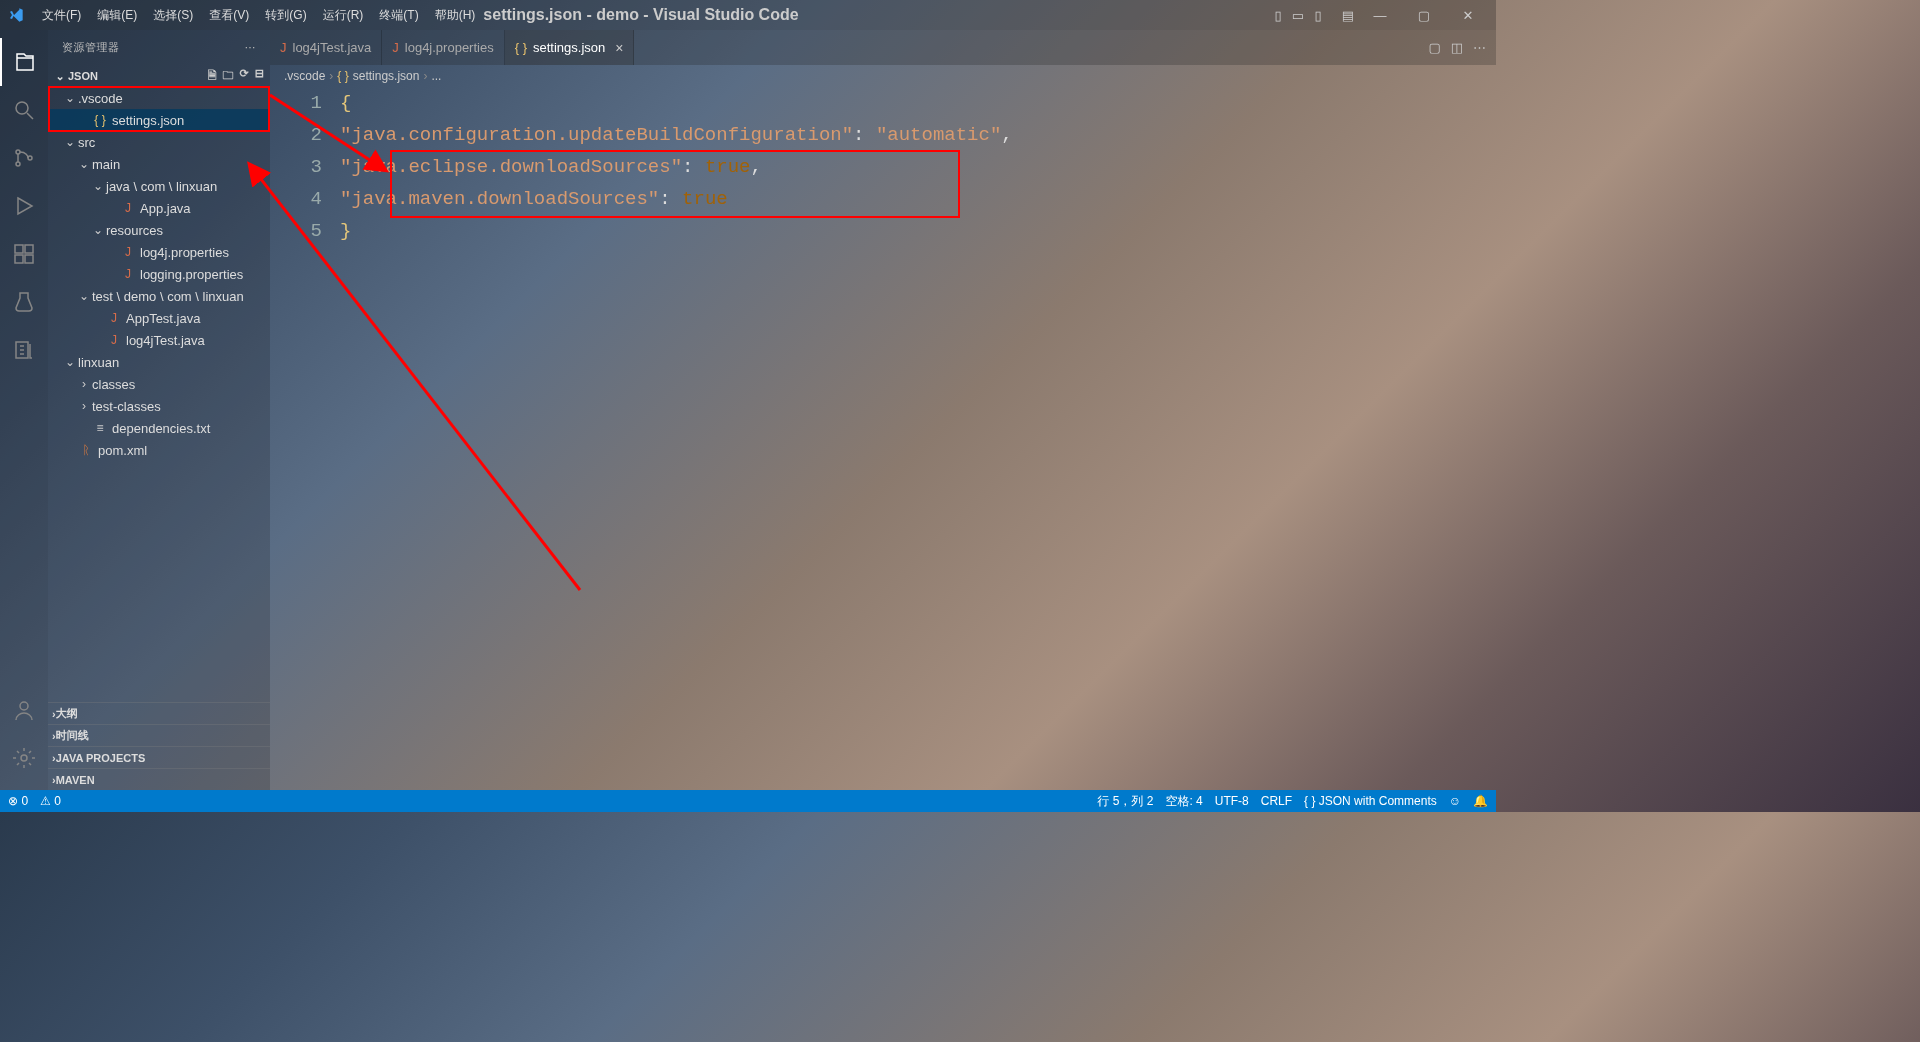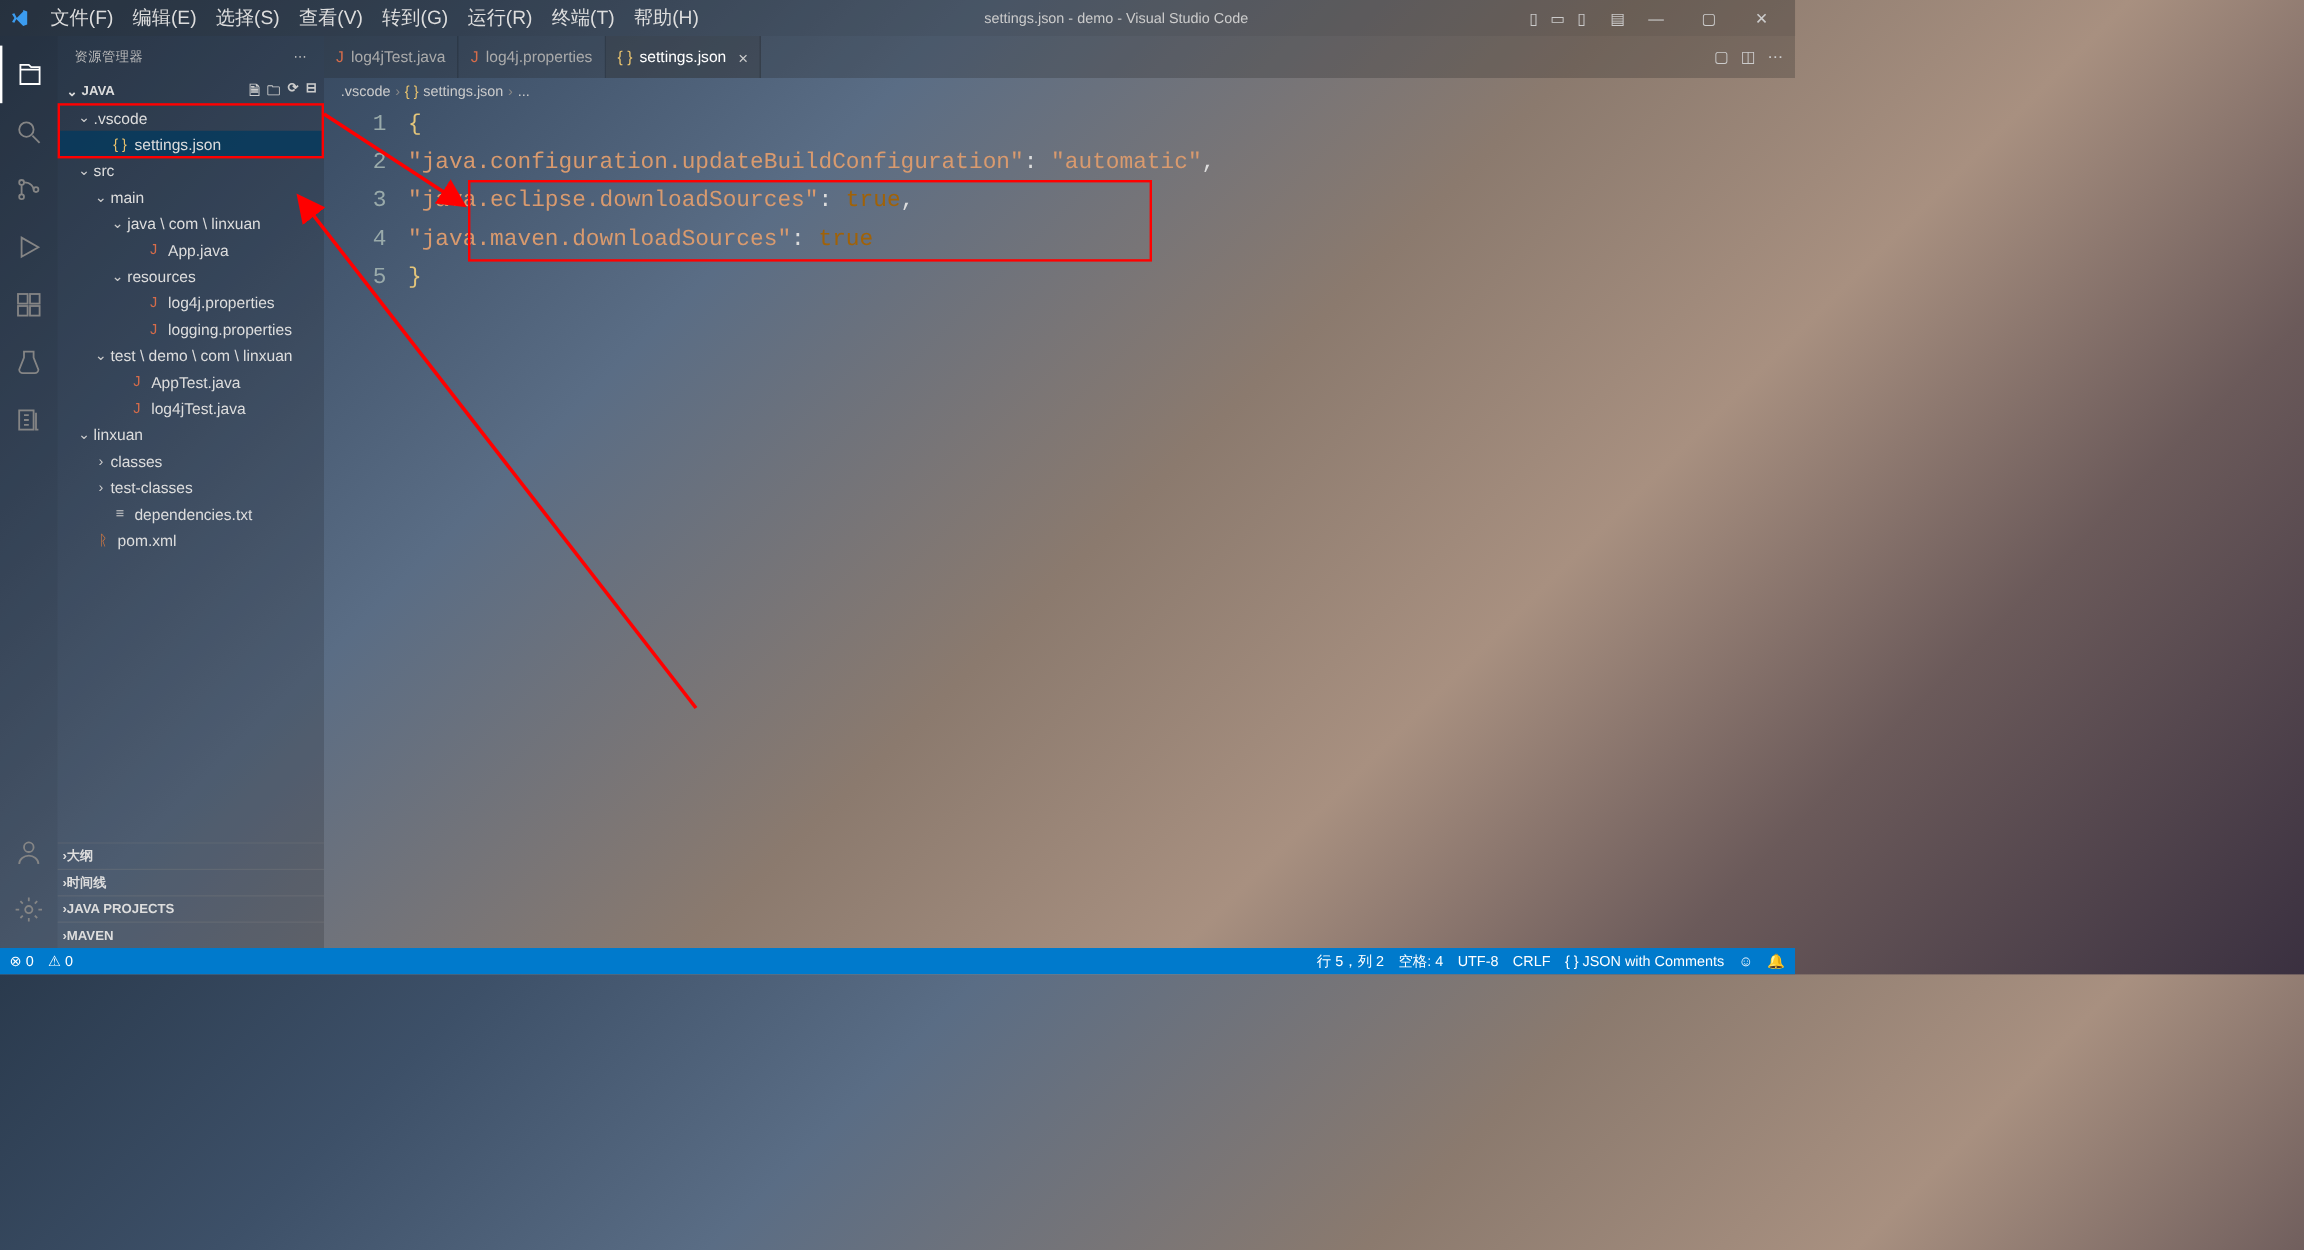"文件(F)" .menu-item { font-size: 16px -> 12px }
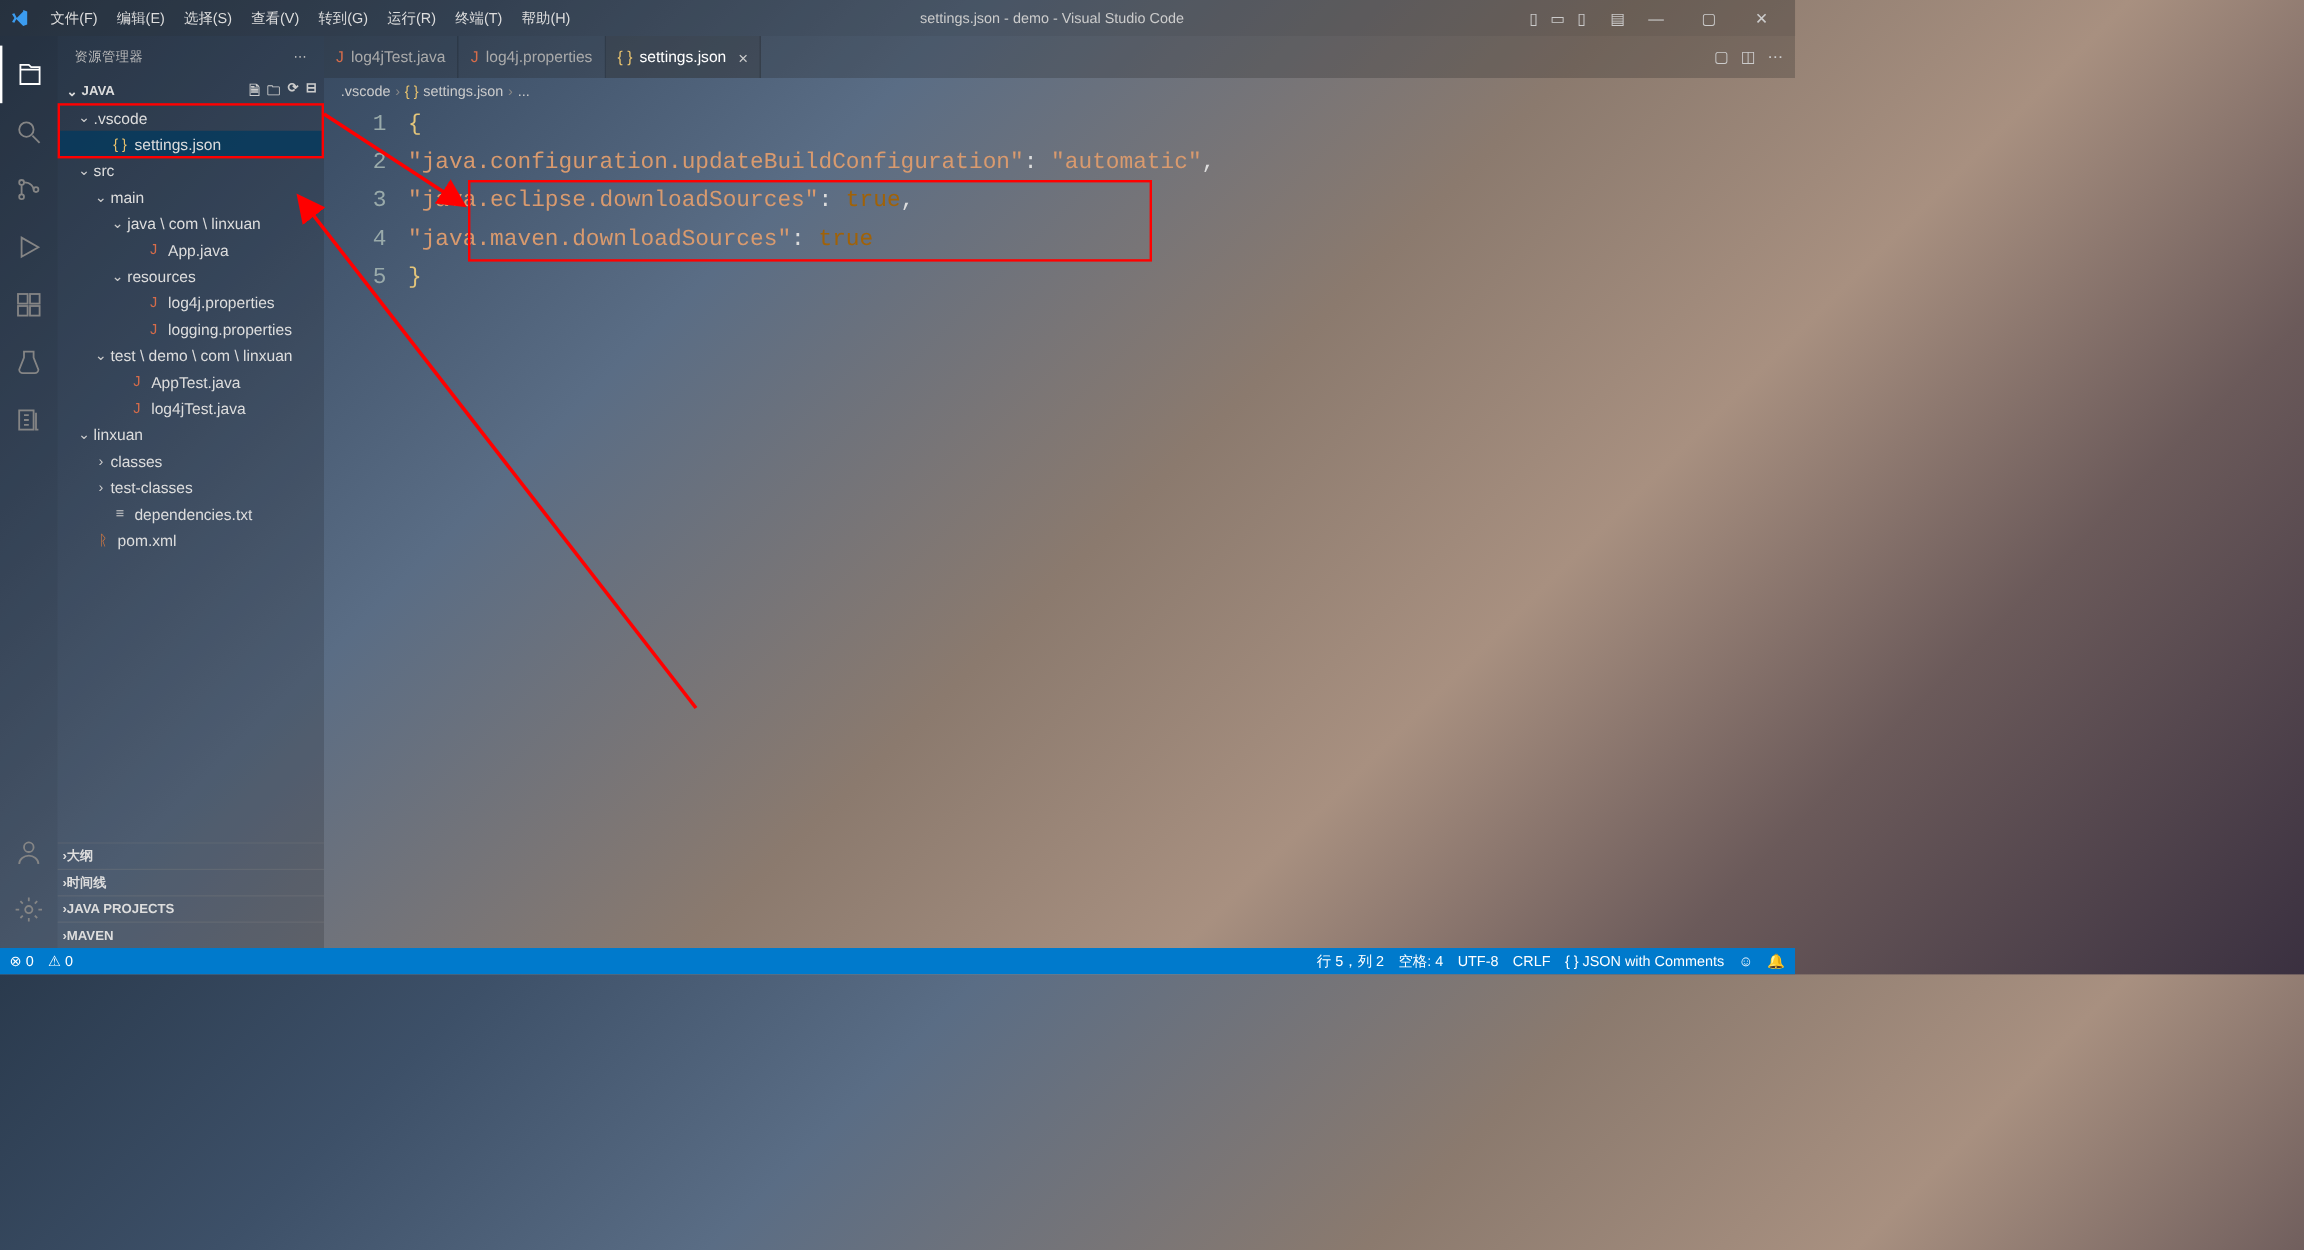"settings.json - demo - Visual" .titlebar-center { font-size: 12px -> 16px; font-weight: none -> bold; text-align: center -> left }
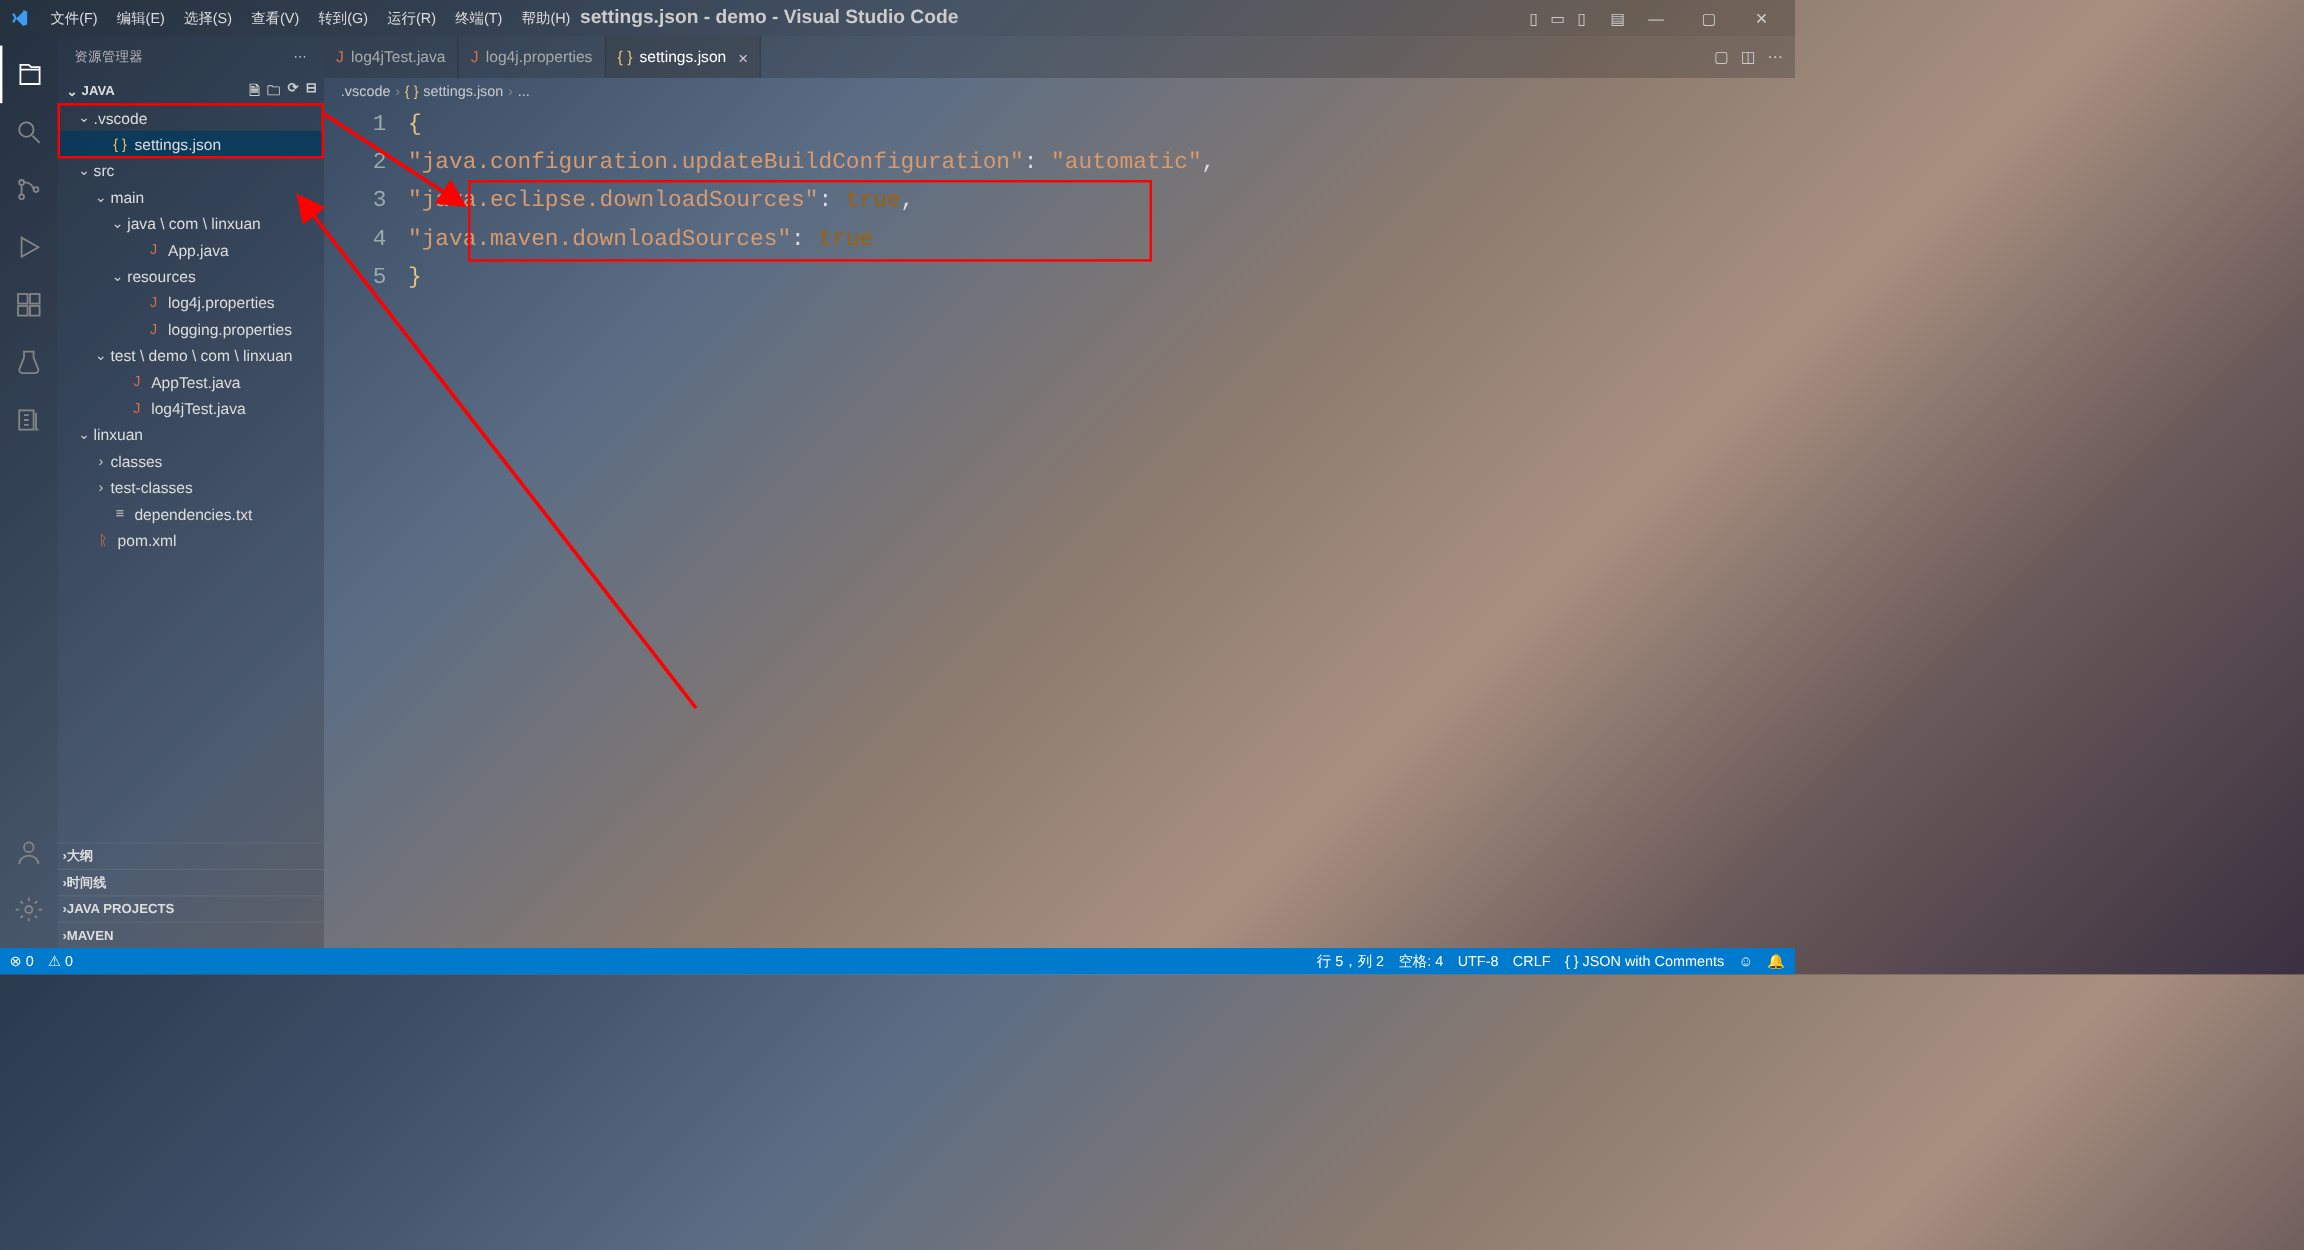"JAVA" span { text: JAVA -> JSON }
